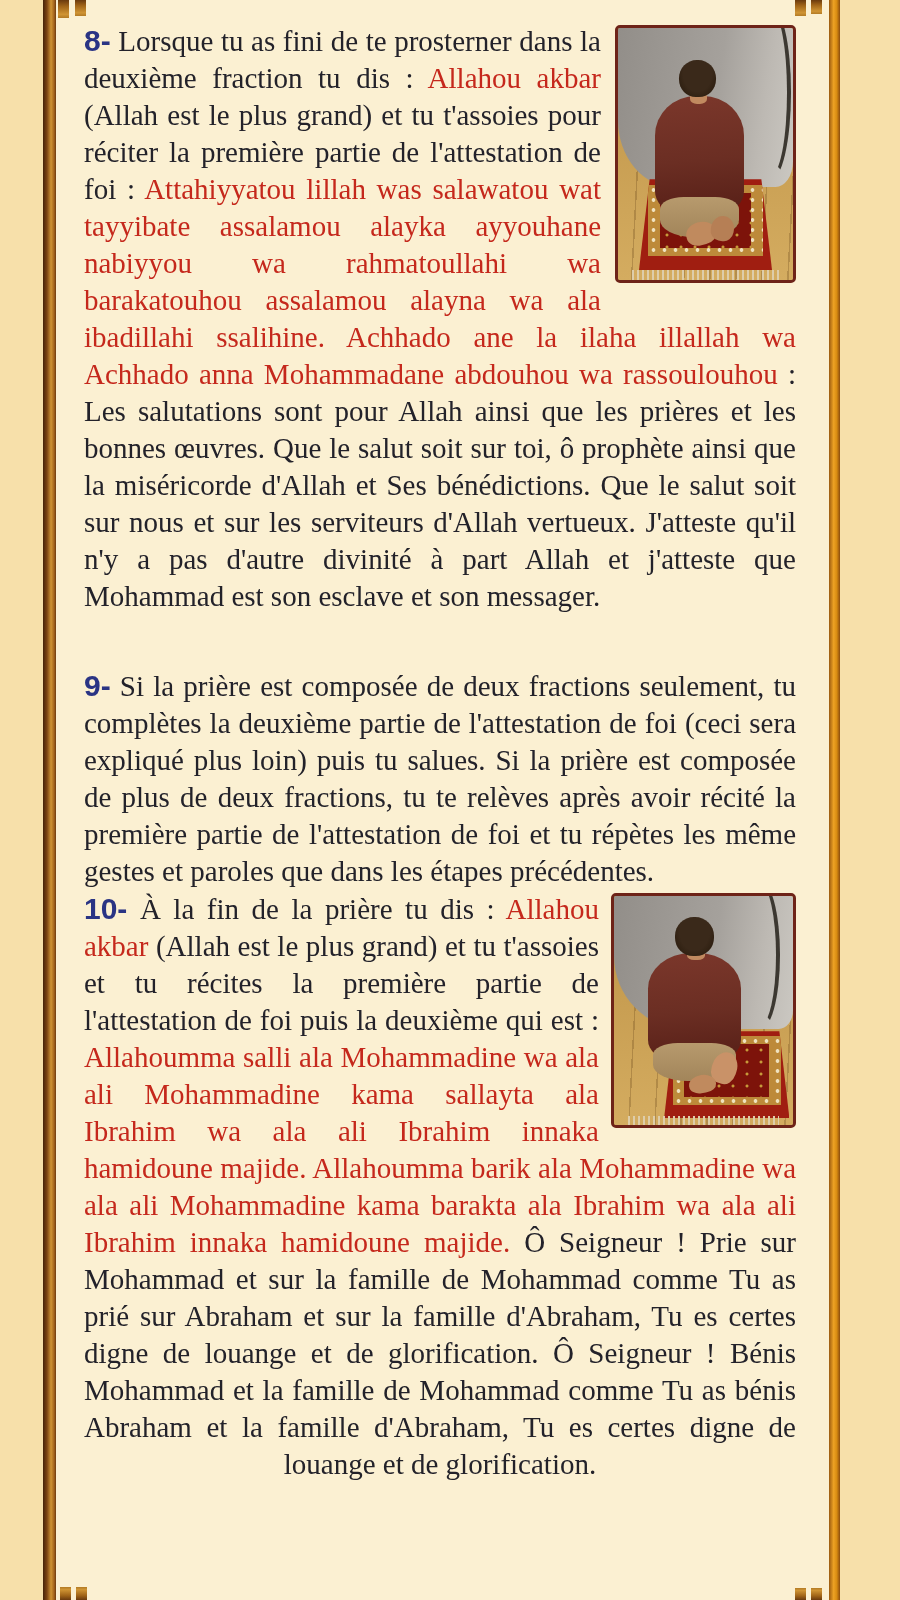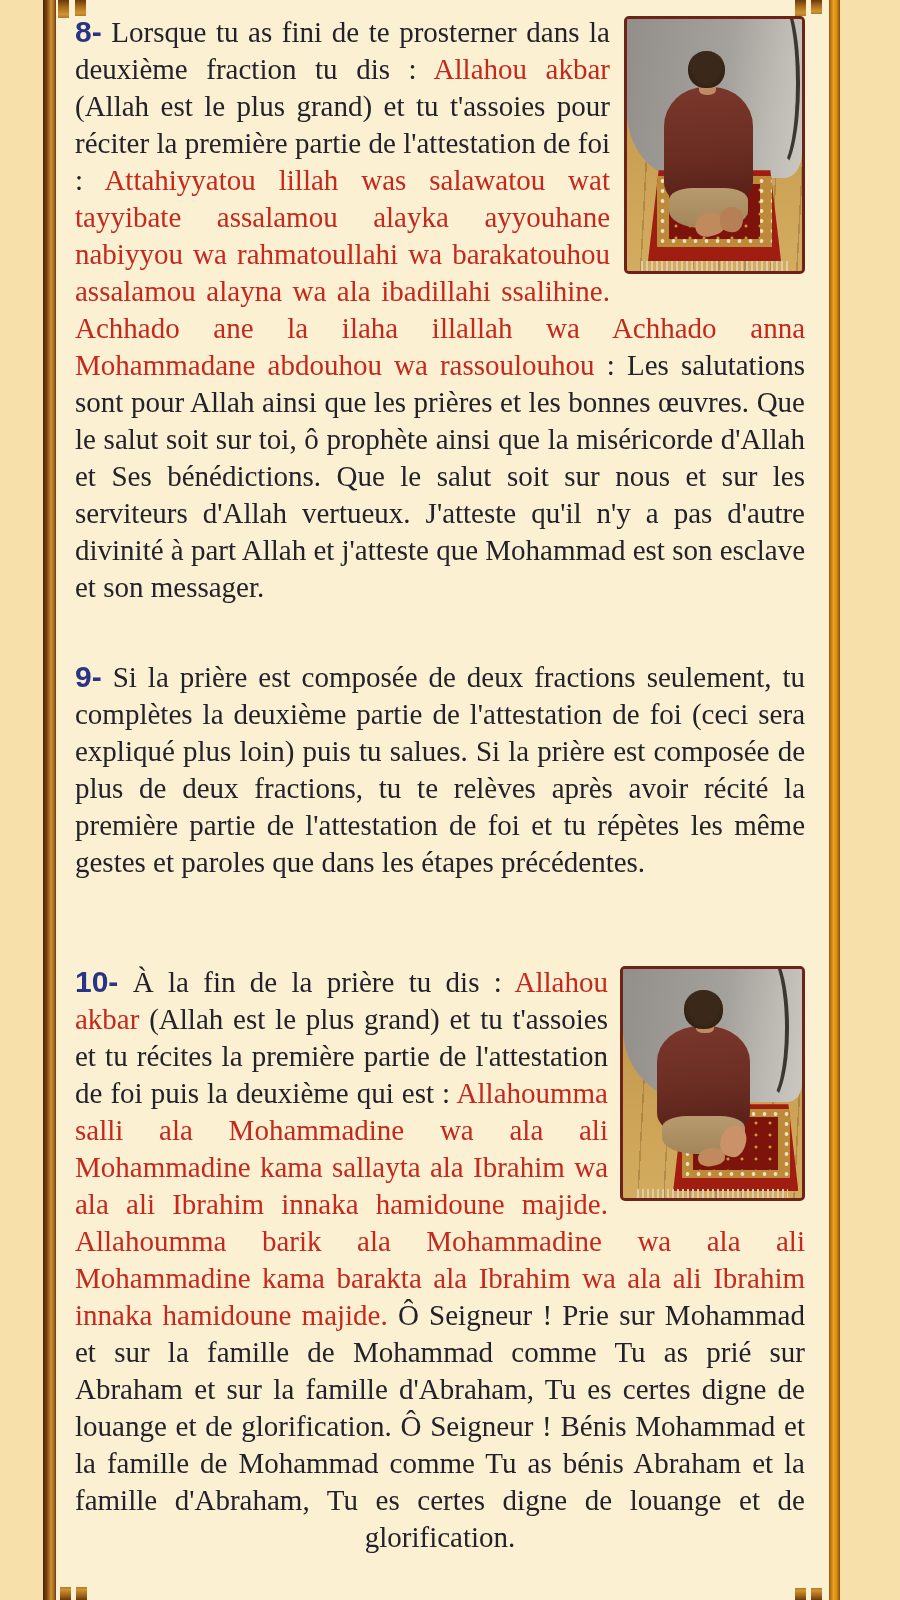"8- Lorsque tu as fini" .content { padding: 0 -> 9px }
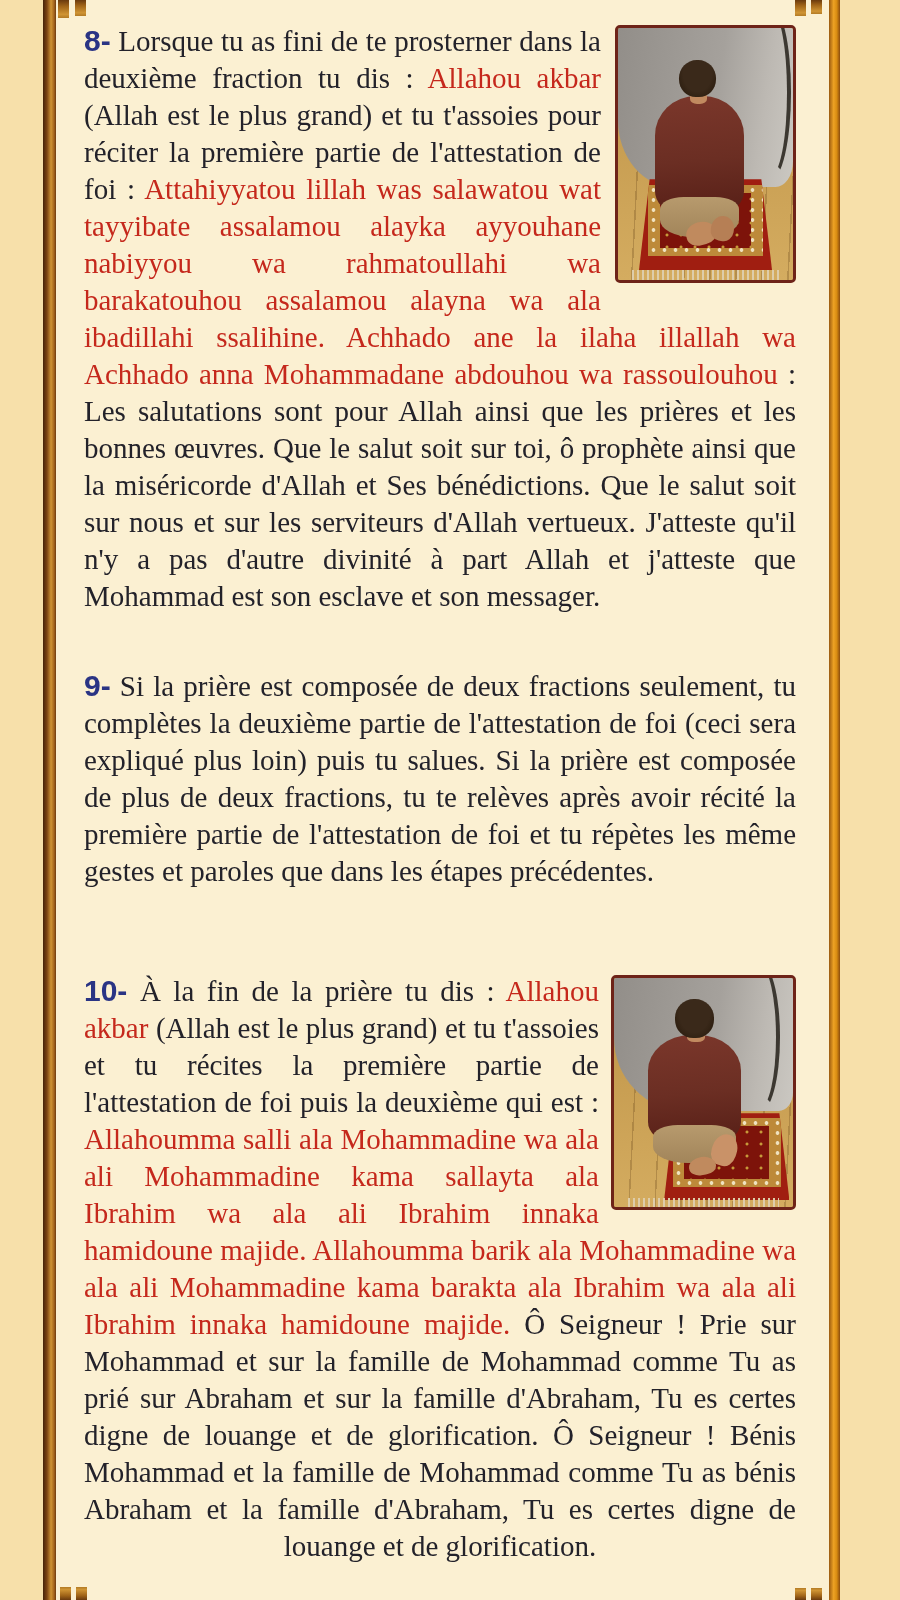"10- À la fin de" .para.s10 { margin-top: 82px -> none }
